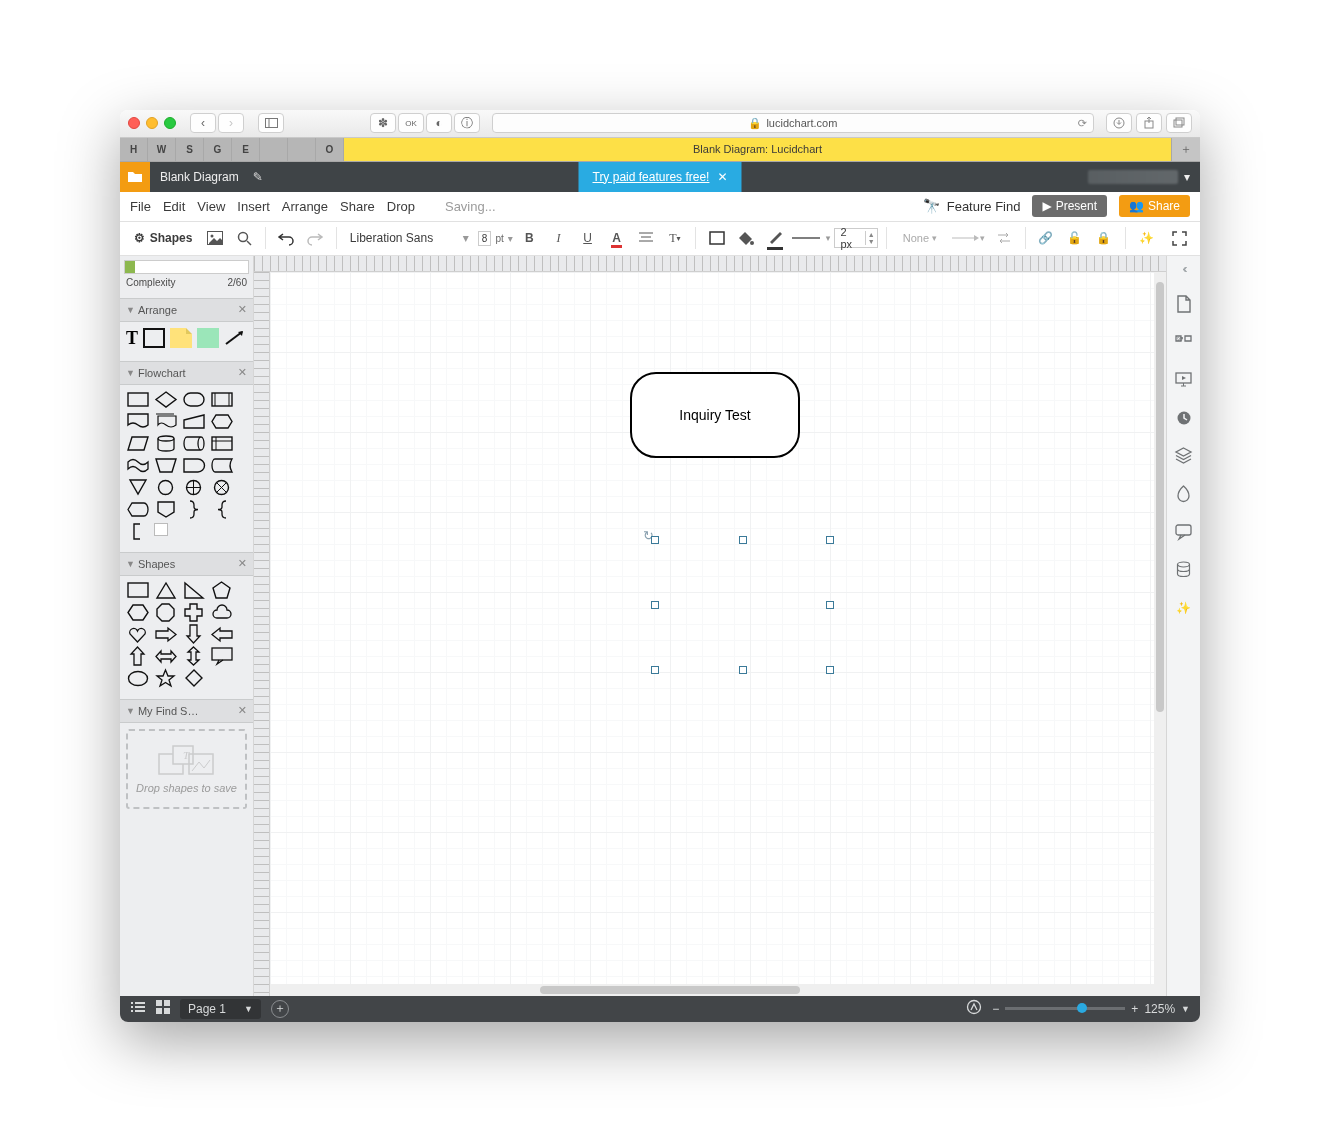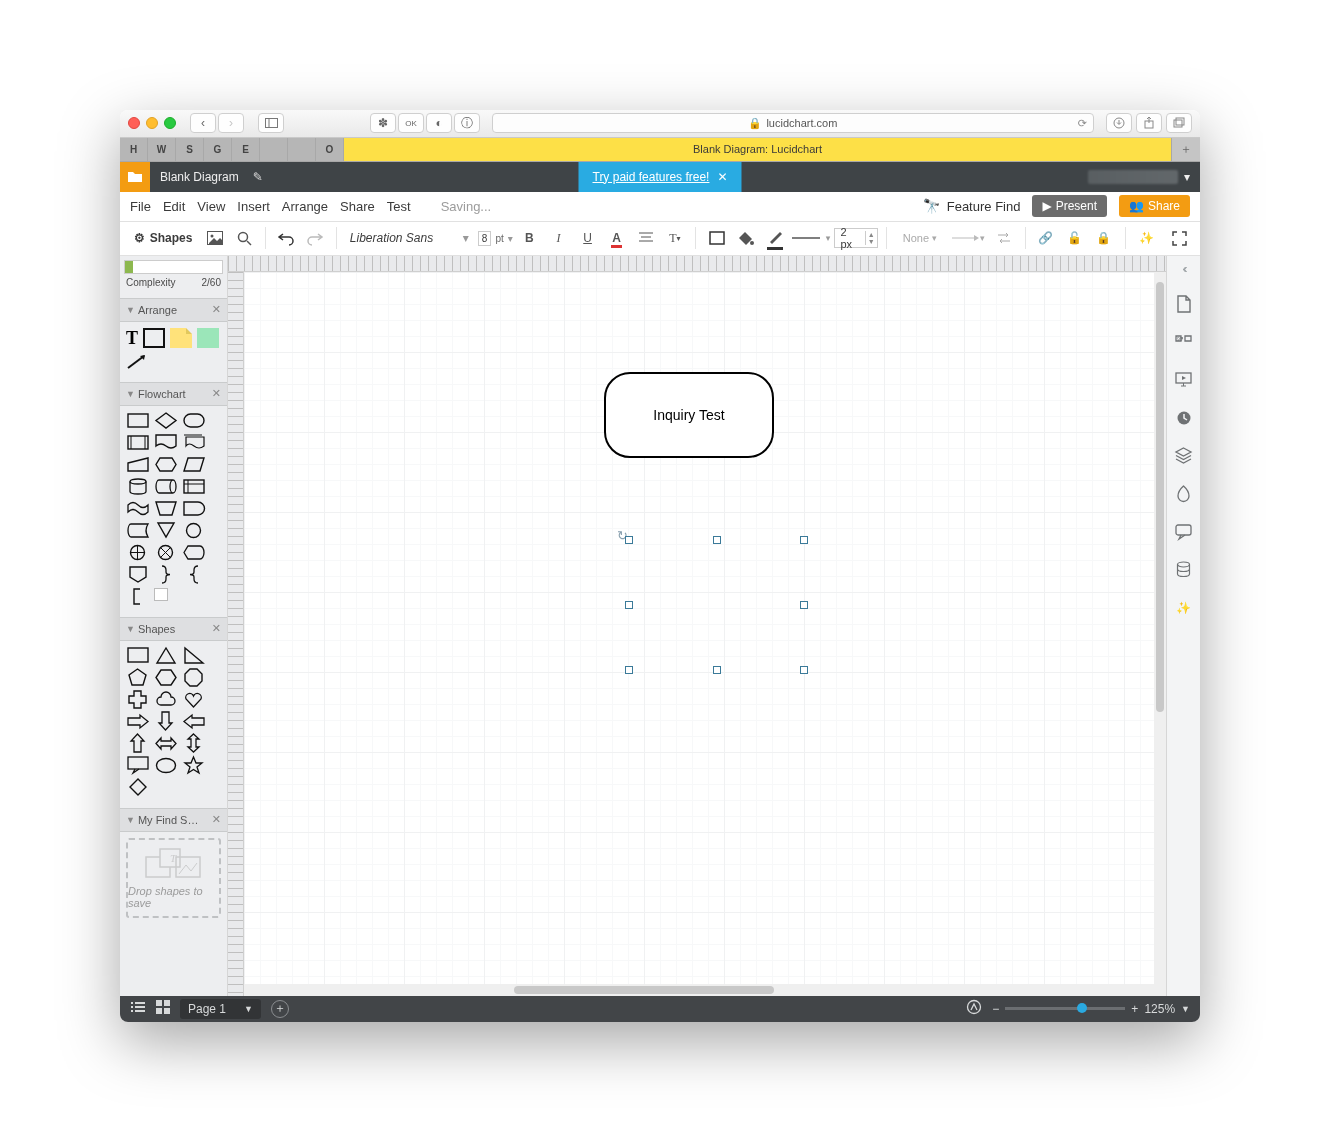"Test" span { text: Test -> Drop }
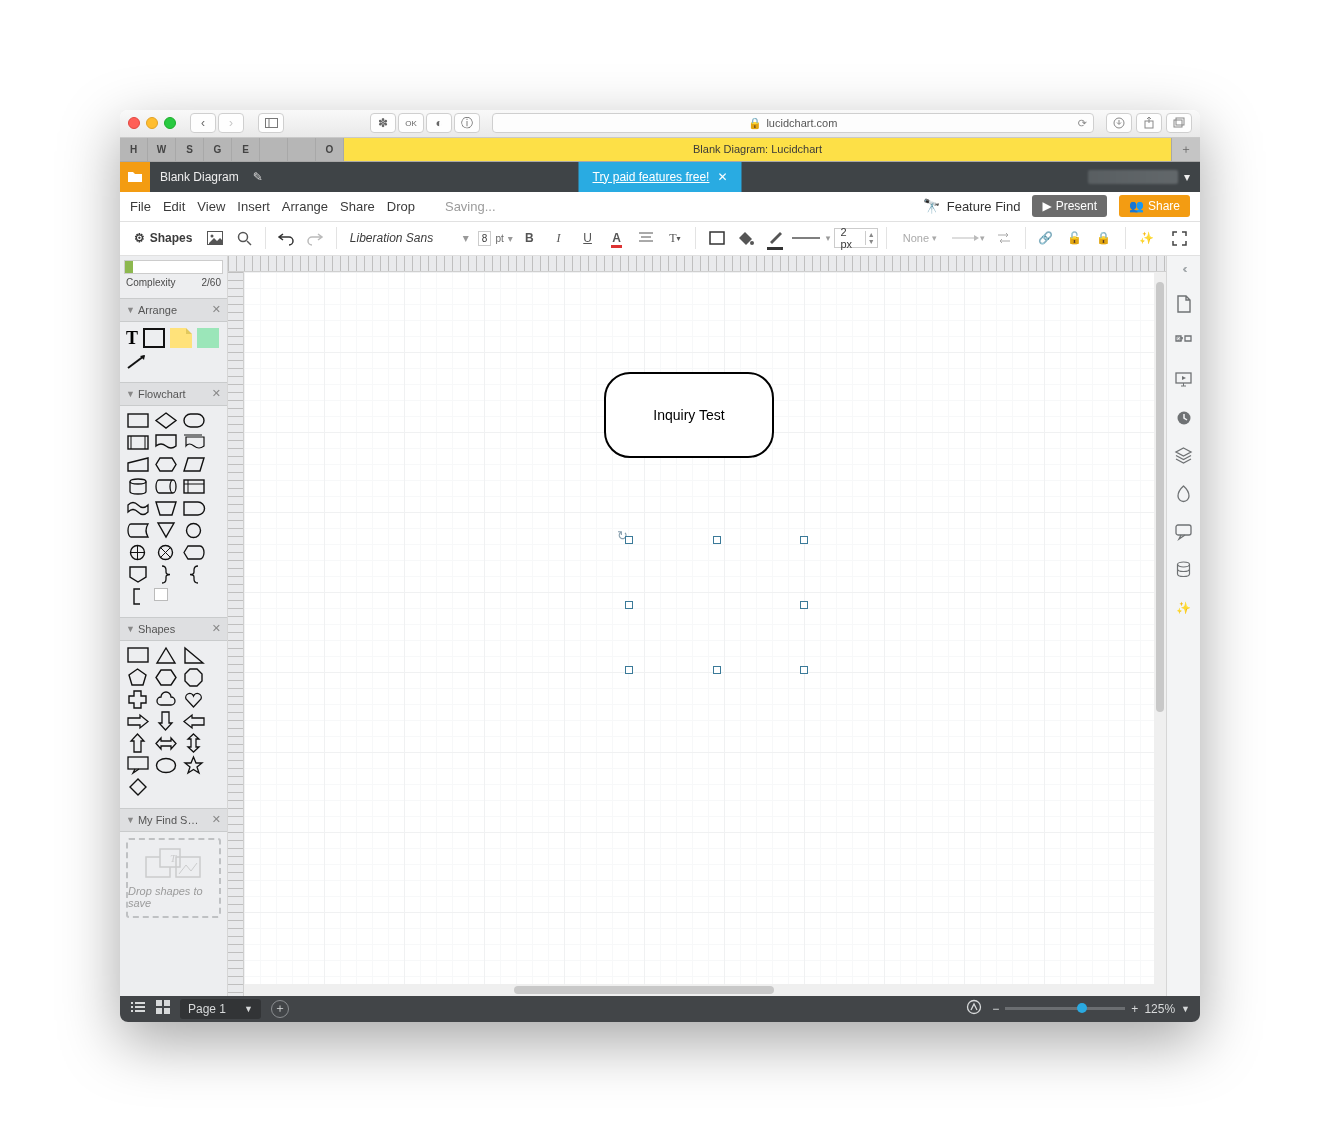"Liberation Sans" .font-select .name { font-style: italic -> none }
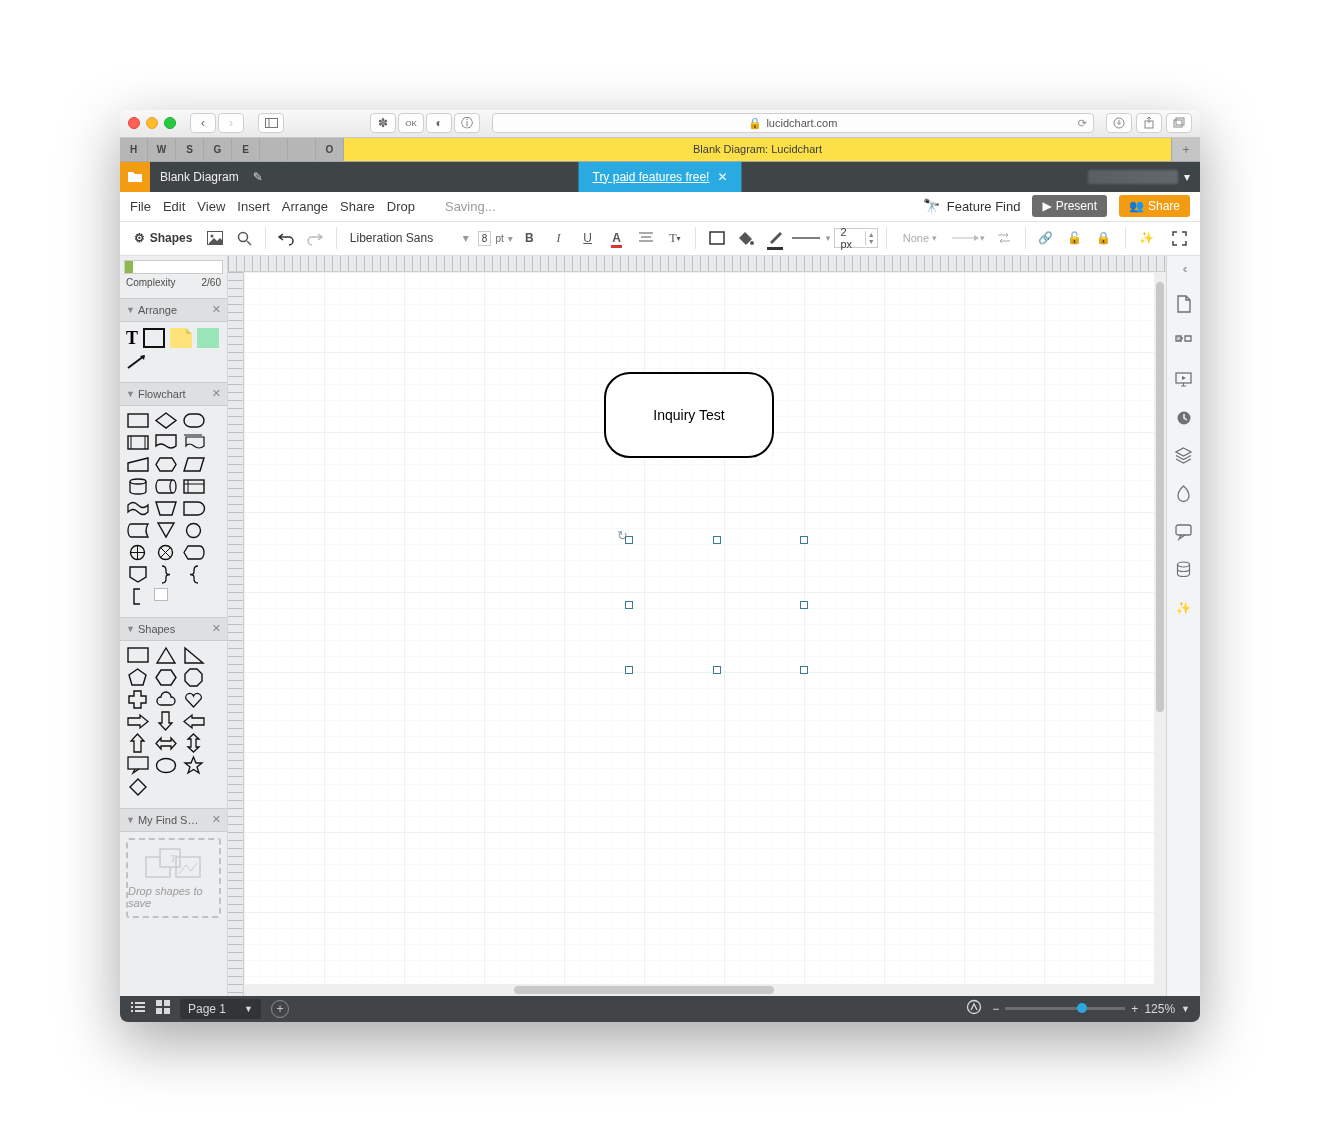"Complexity" .sidebar-left { width: 108px -> 134px }
